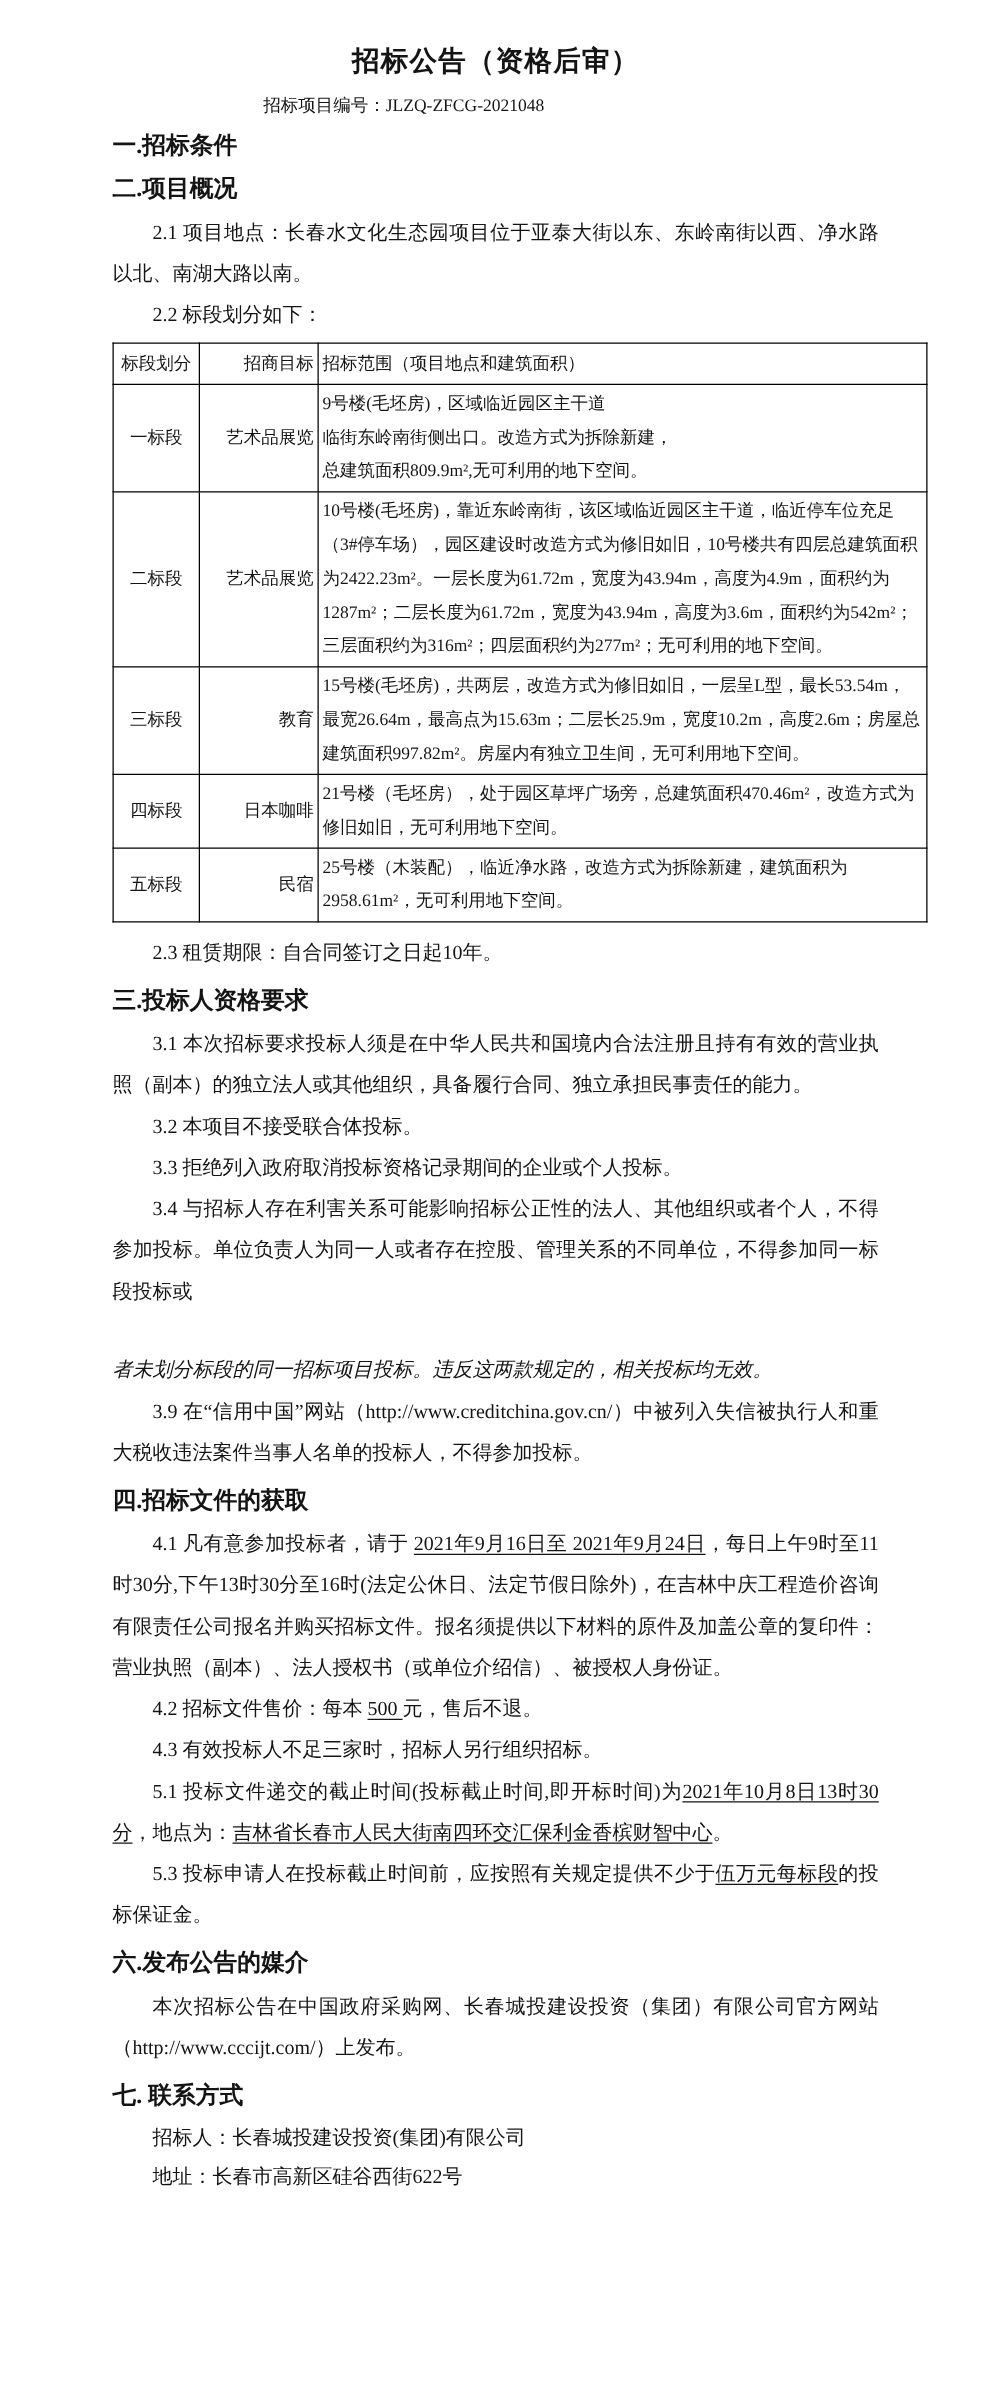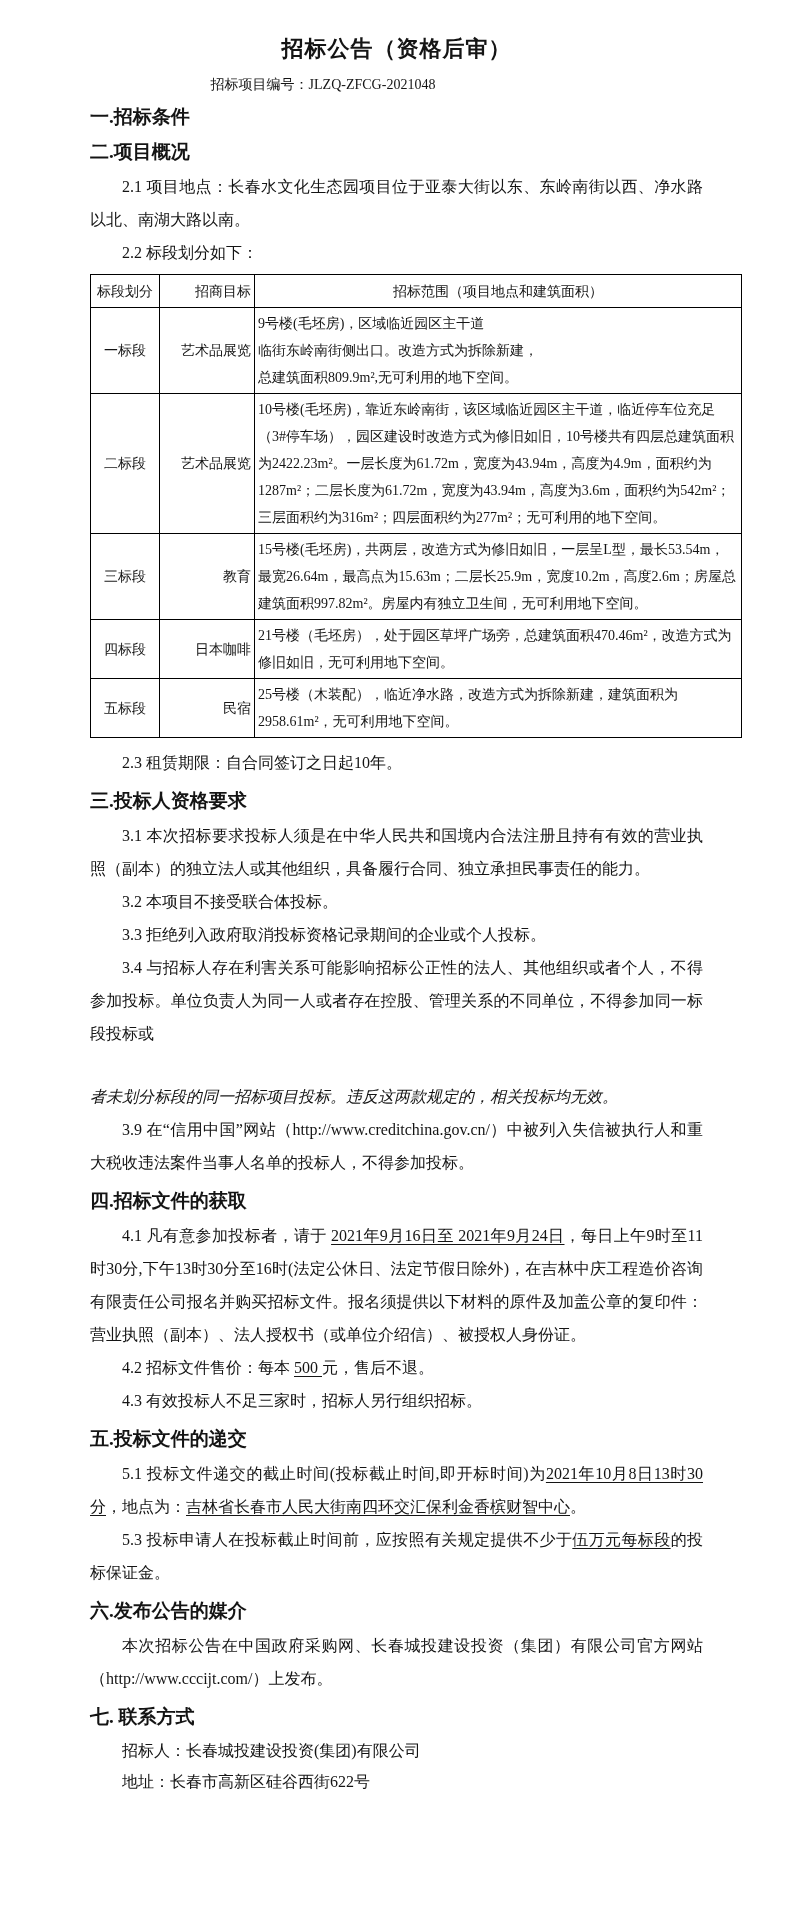"招标范围（项目地点和建筑面积）" th { text-align: center -> left }
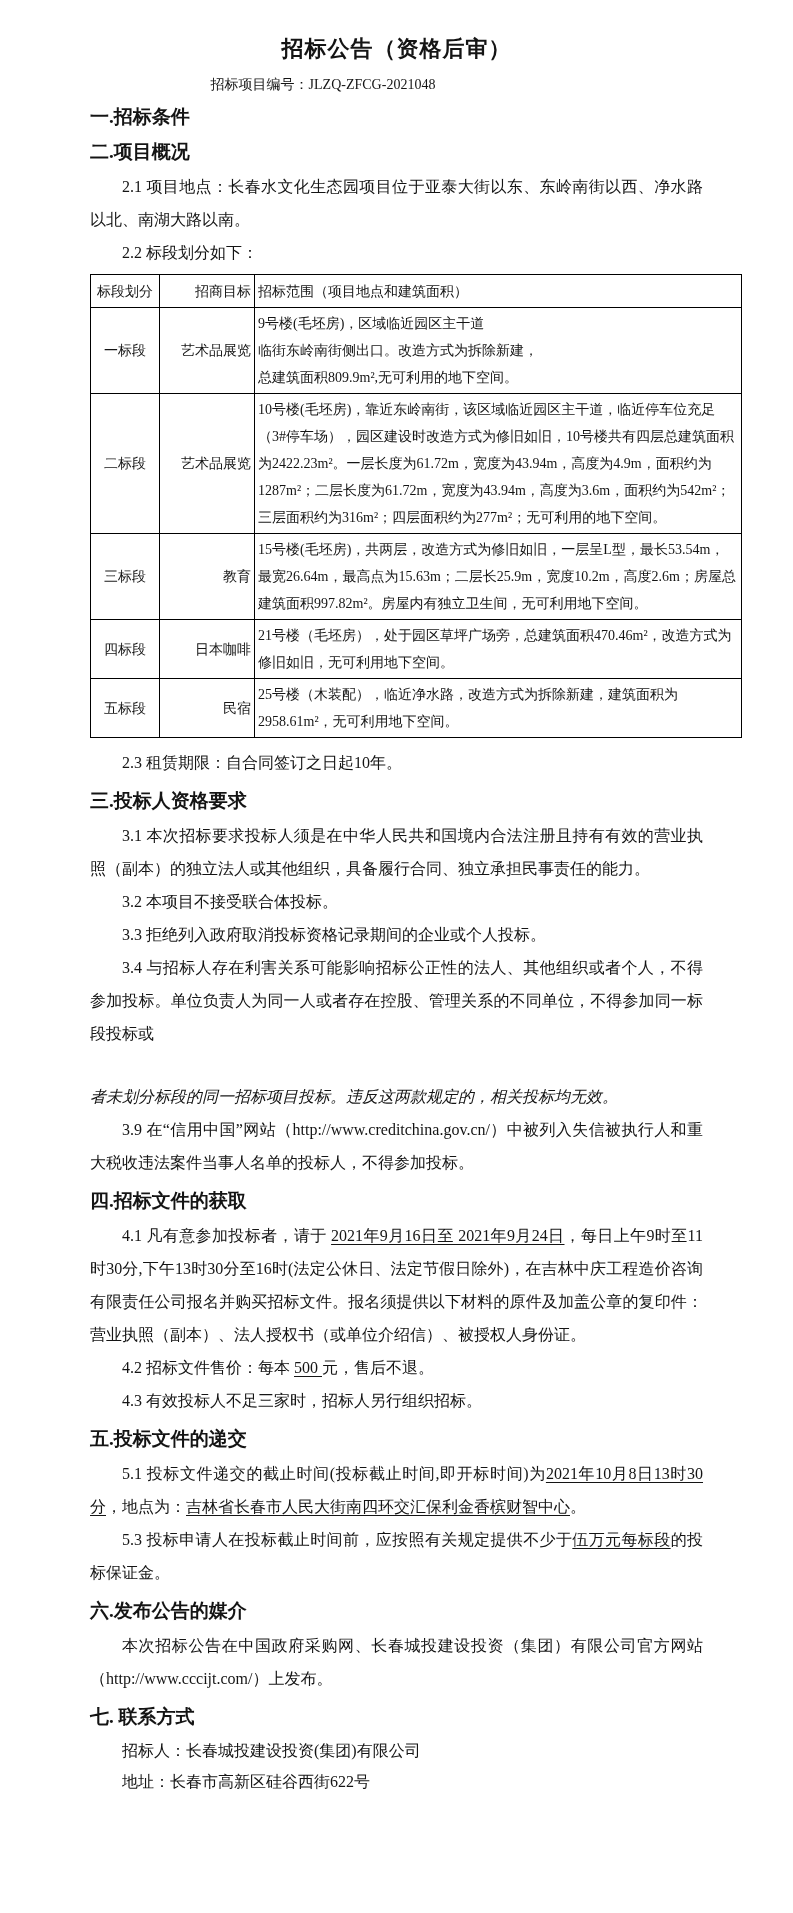"五.投标文件的递交" h2 { html: <h2>五.投标文件的递交</h2> -> none }
